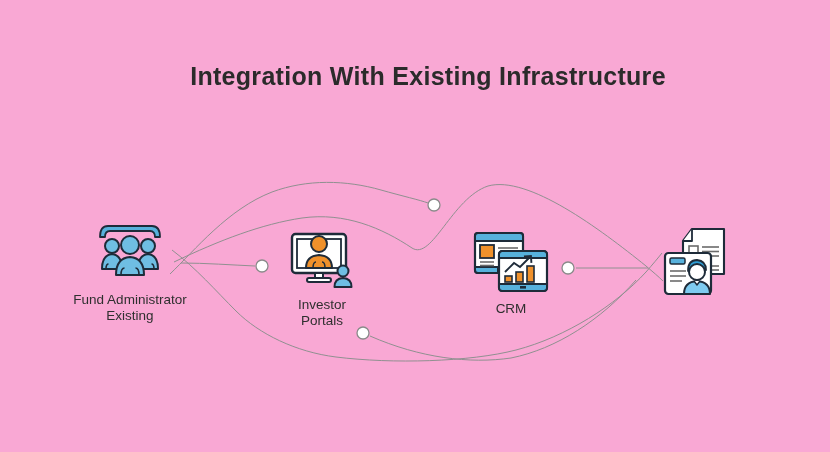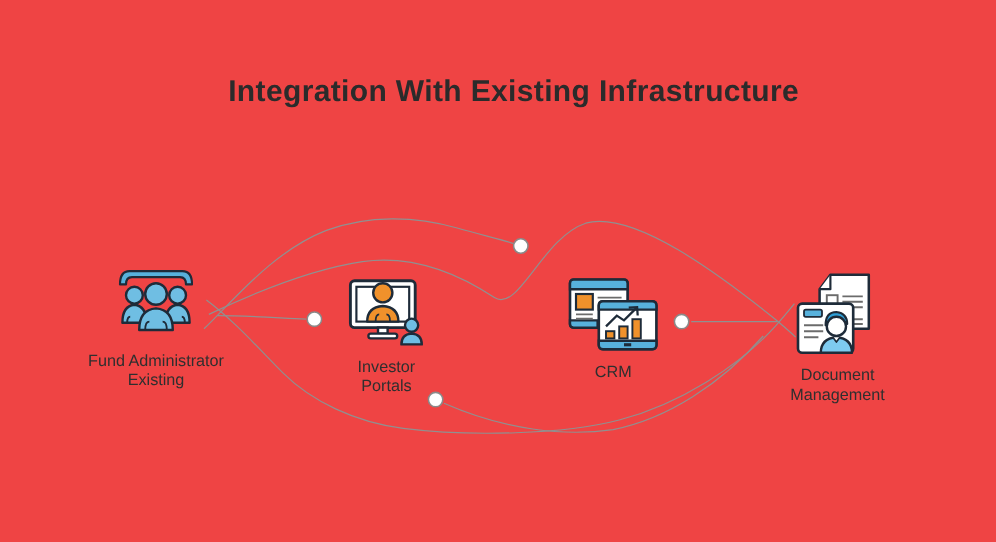"Integration With Existing Infrastructure" .canvas { background: #ef4444 -> #f9a8d4 }
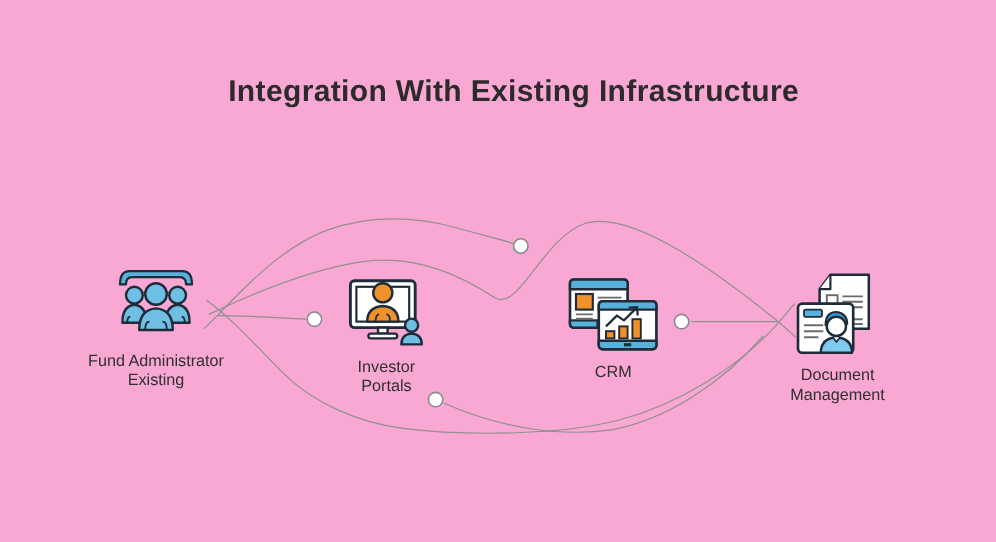"Document" div.lbl { html: <div> <span>Document</span><br> <span>Management</span> </div> -> none }
